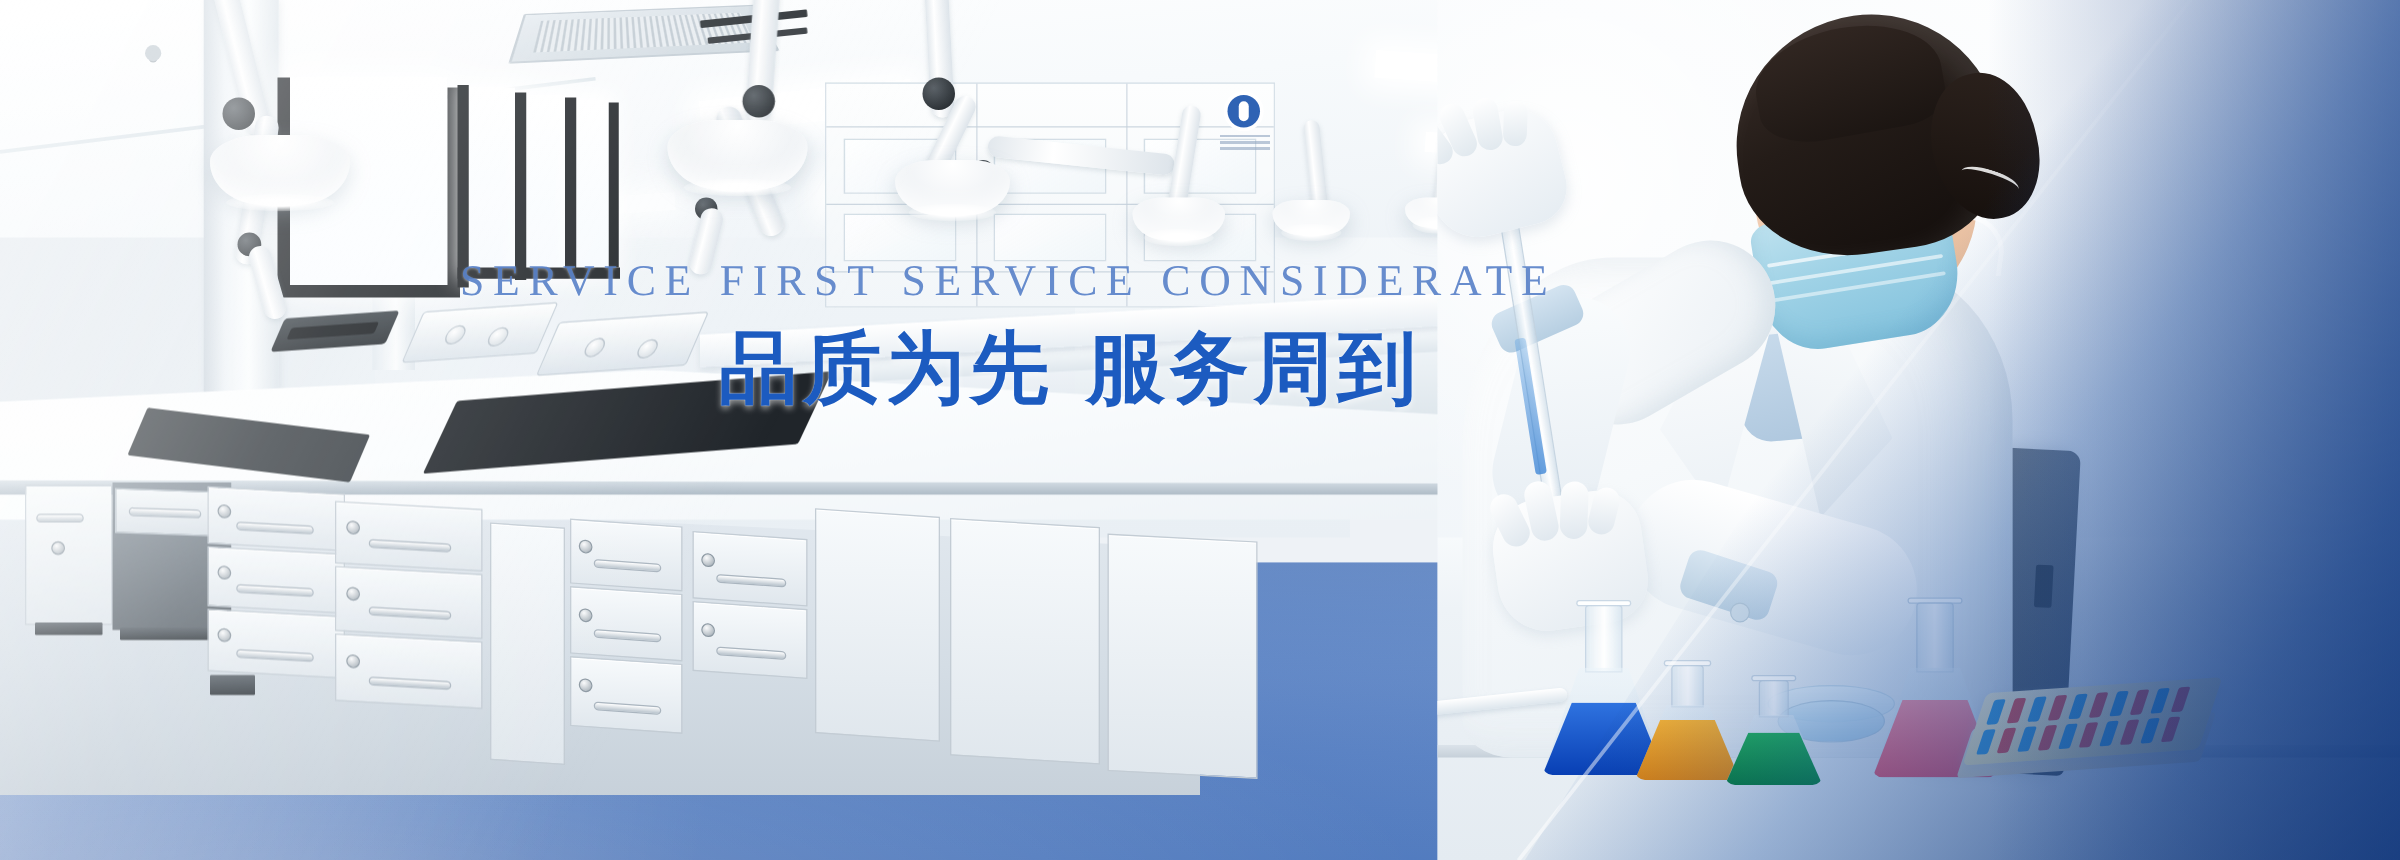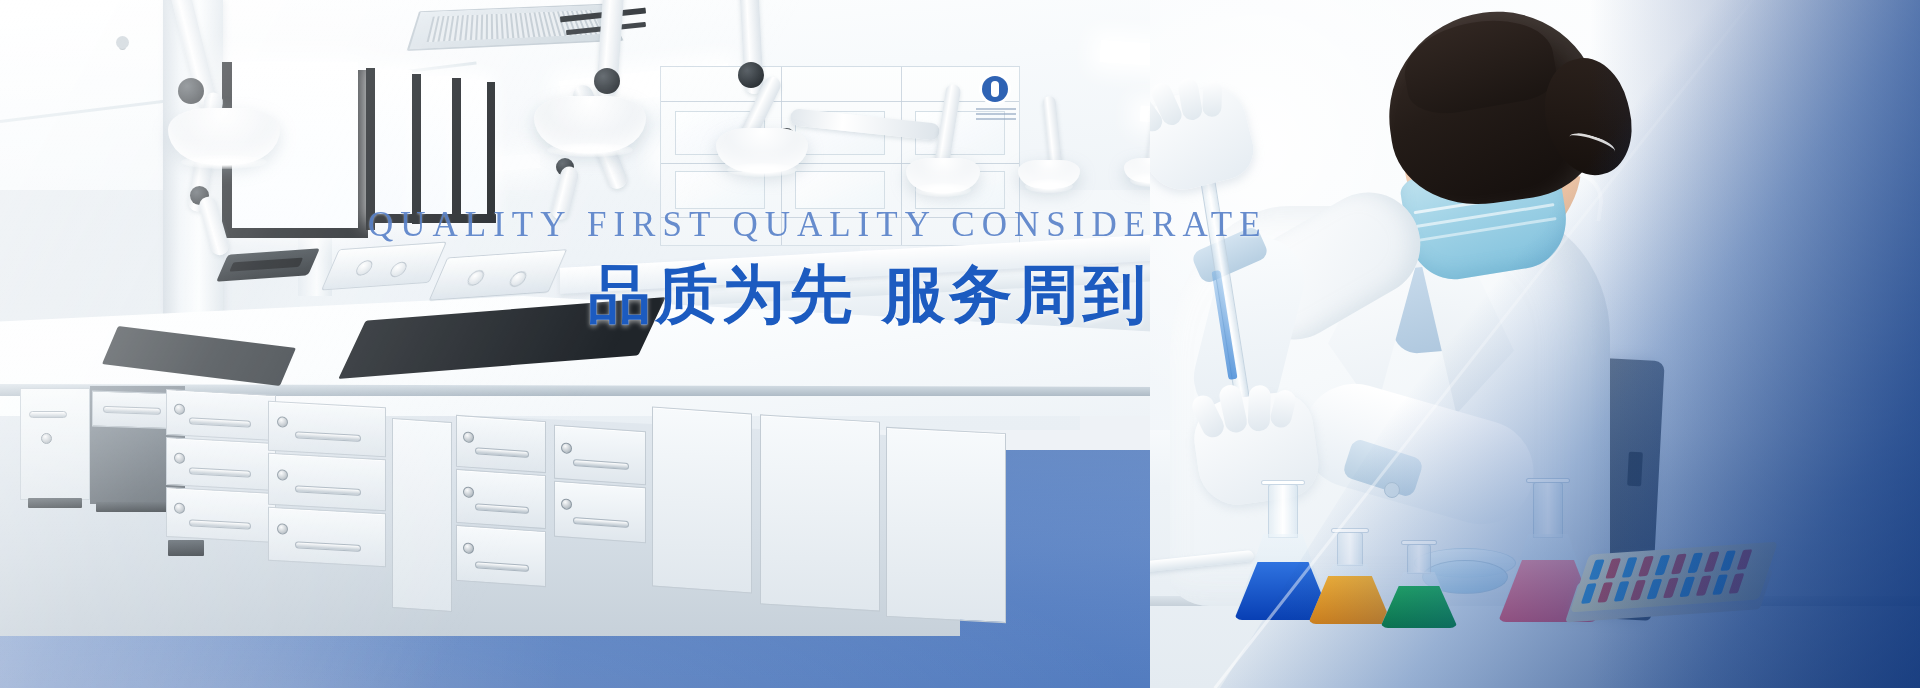"QUALITY FIRST QUALITY CONSIDERATE" div.eng { text: QUALITY  FIRST  QUALITY -> SERVICE  FIRST  SERVICE }
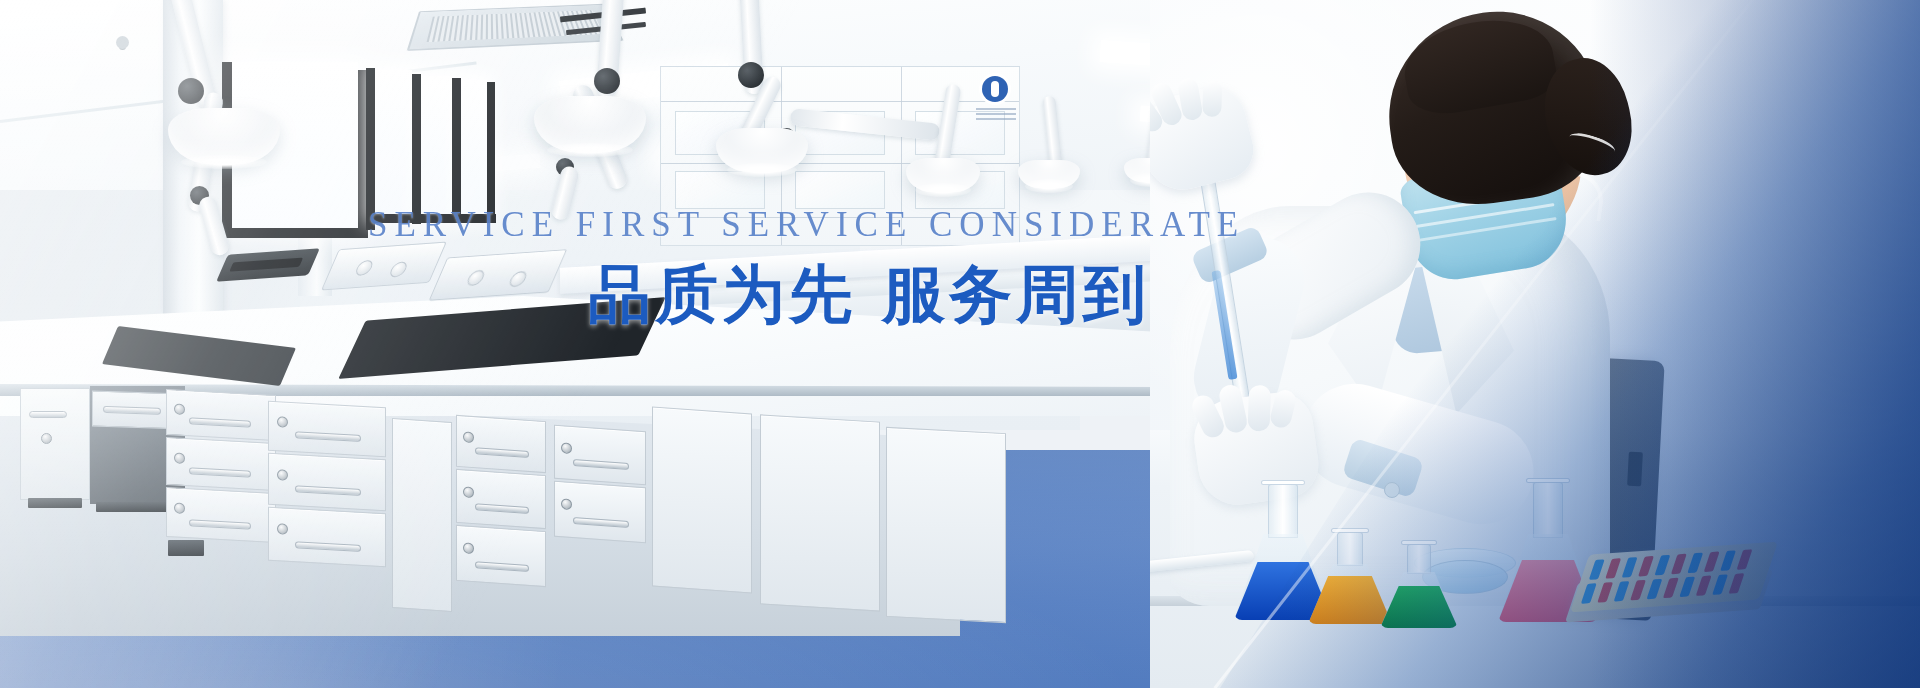"品质为先 服务周到" .cn-head { left: 588px -> 575px }
